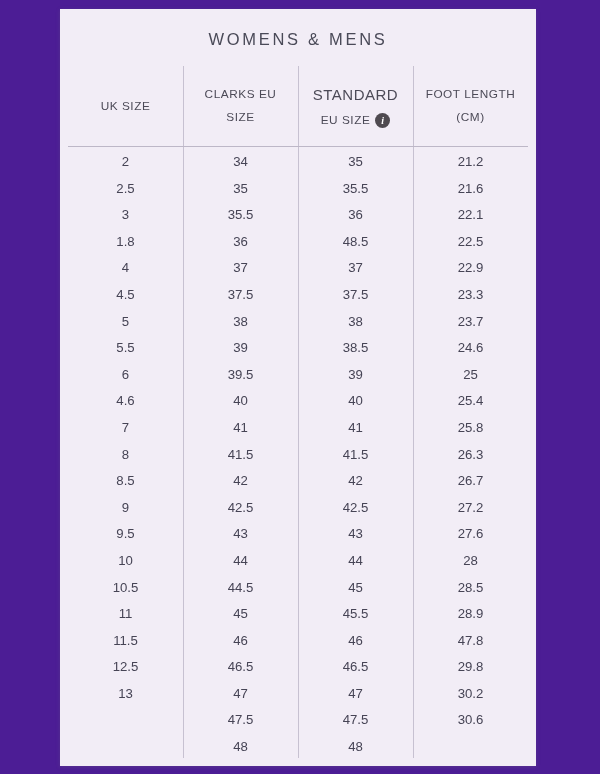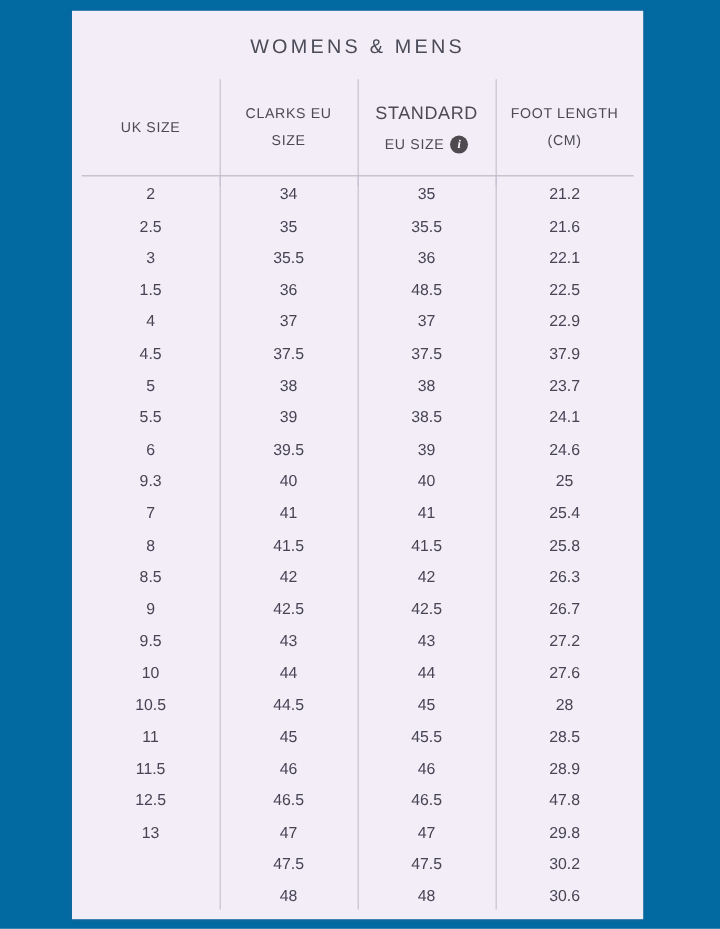"WOMENS & MENS" .page { background: #0369a1 -> #4c1d95 }
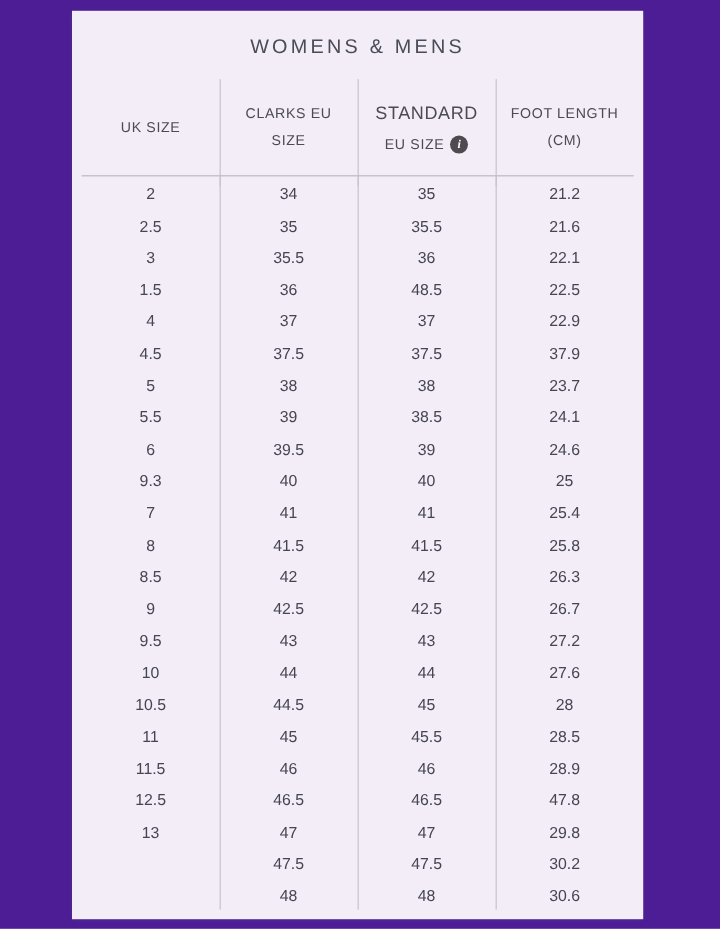"1.5" div.cell { text: 1.5 -> 1.8 }
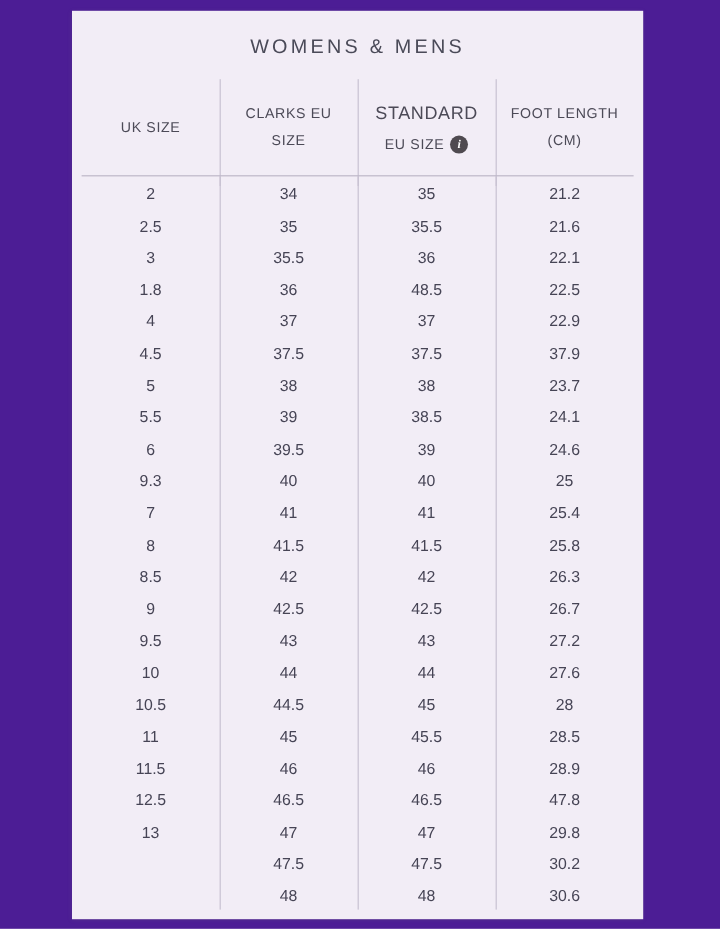"37.9" div.cell { text: 37.9 -> 23.3 }
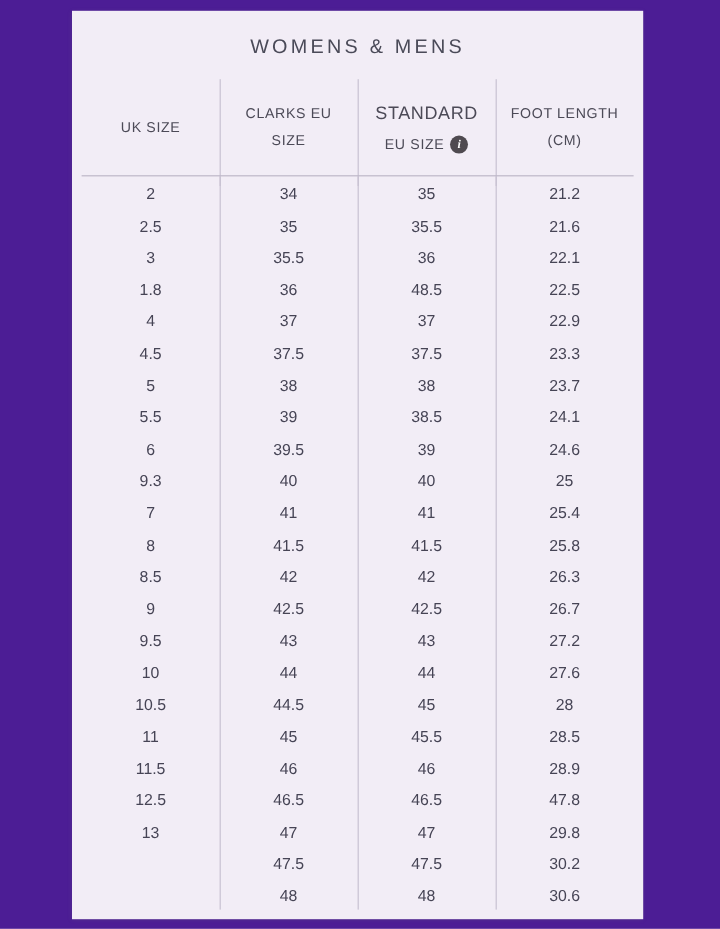"24.1" div.cell { html: <div>24.1</div> -> none }
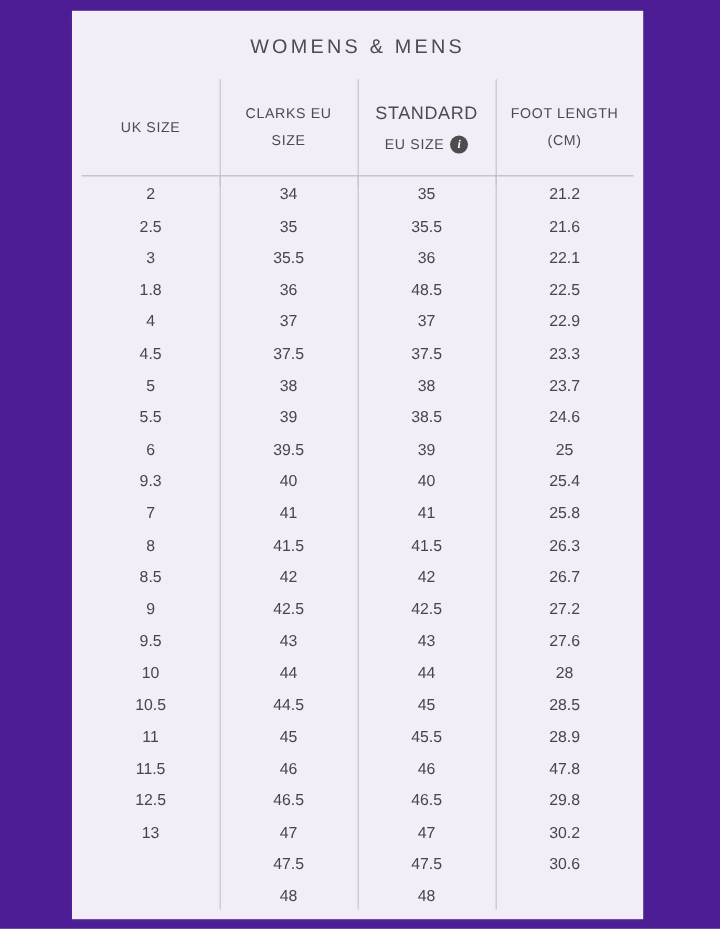"9.3" div.cell { text: 9.3 -> 4.6 }
